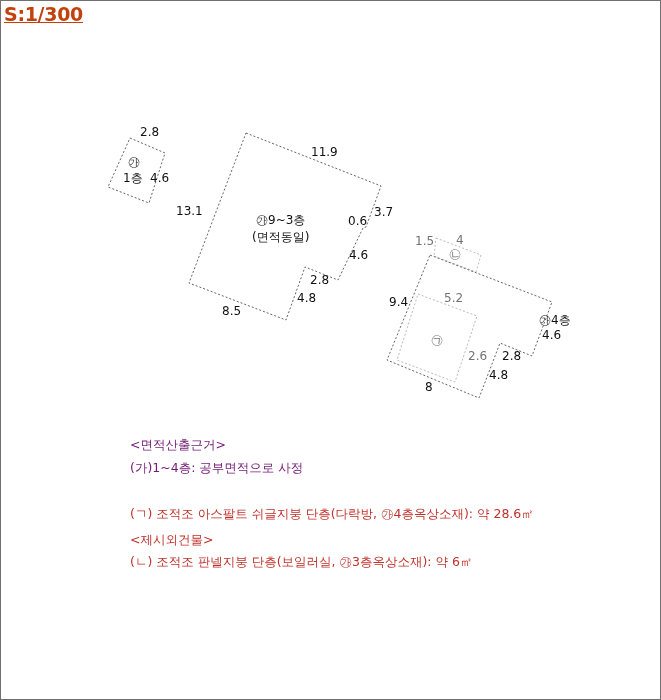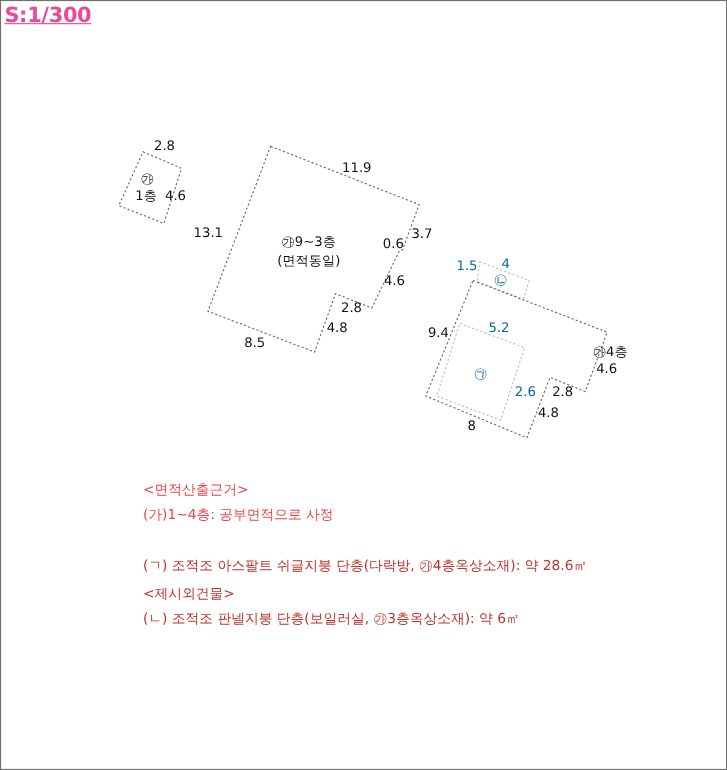"S:1/300" .scale { color: #ec4899 -> #c2410c }
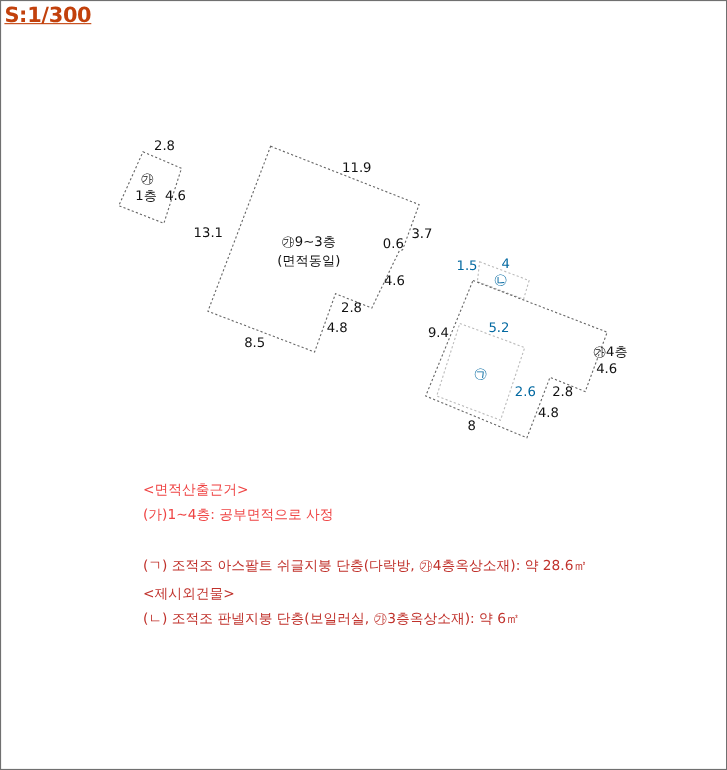"1.5" .red { color: #0369a1 -> #737373 }
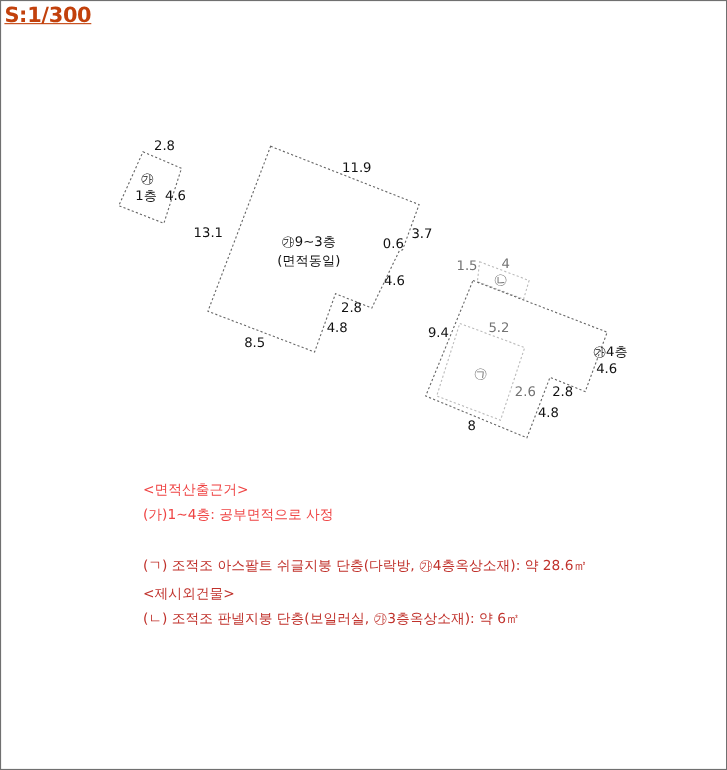"<면적산출근거>" .notes { color: #ef4444 -> #701a75 }
